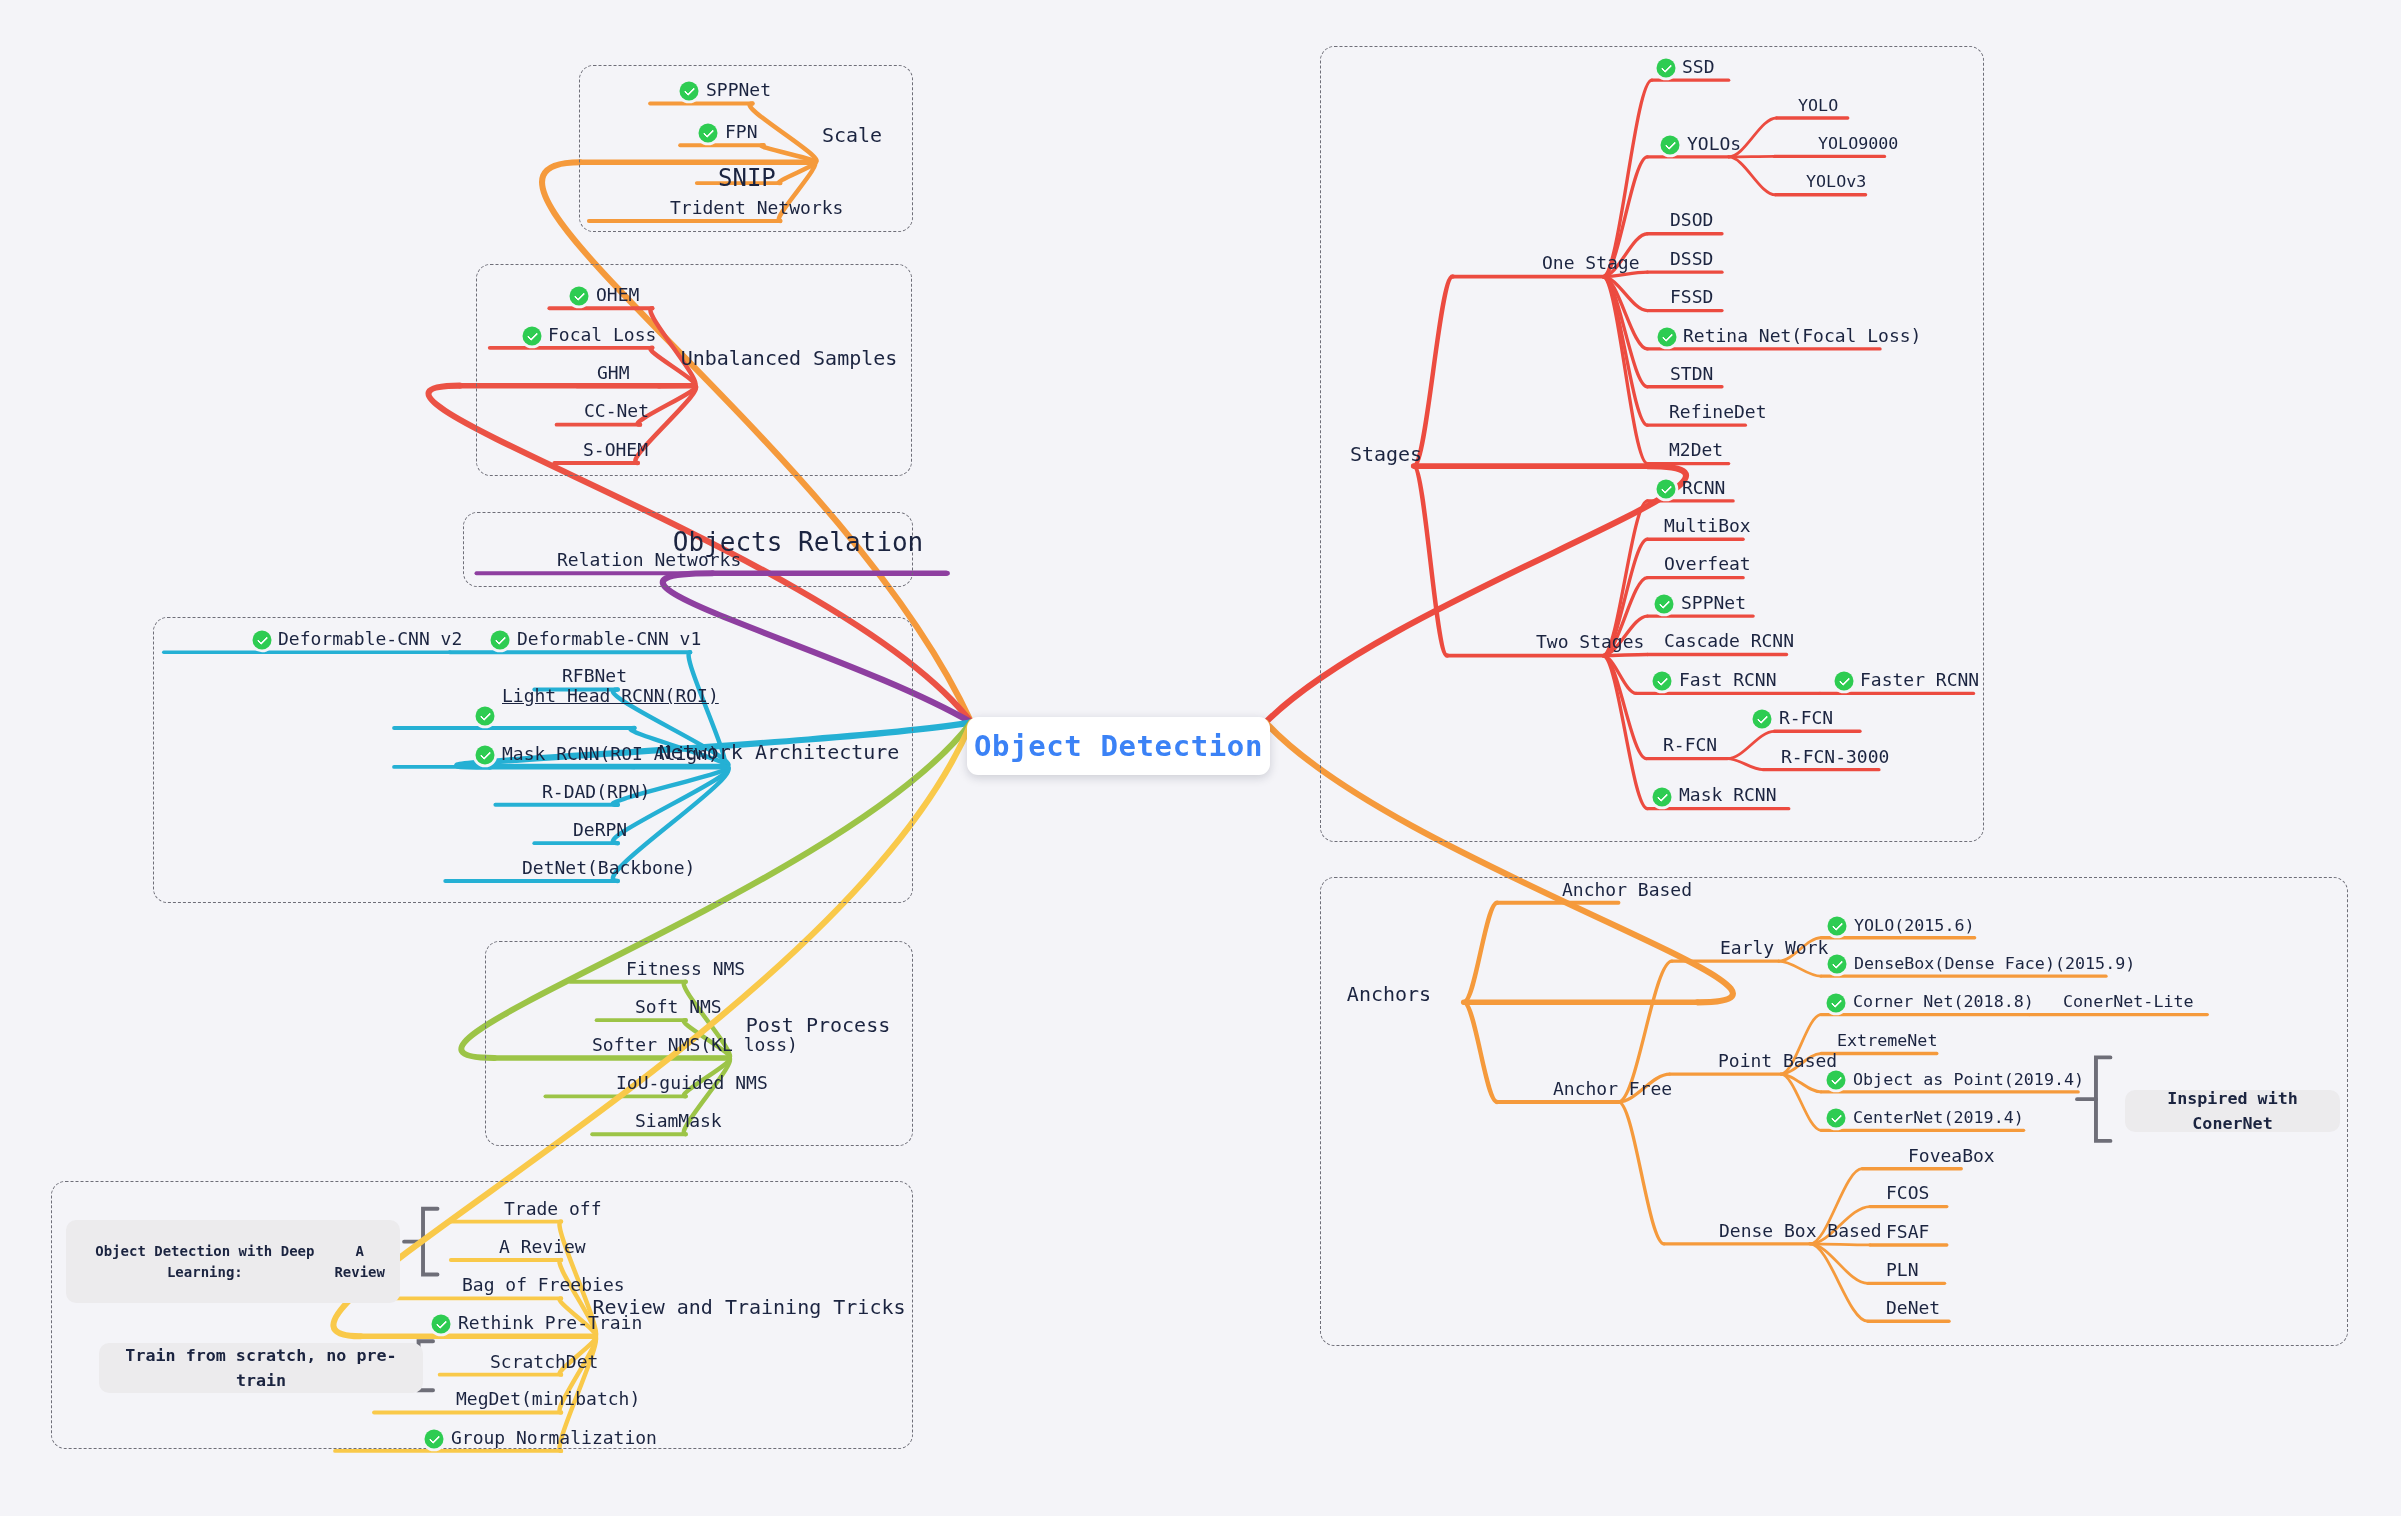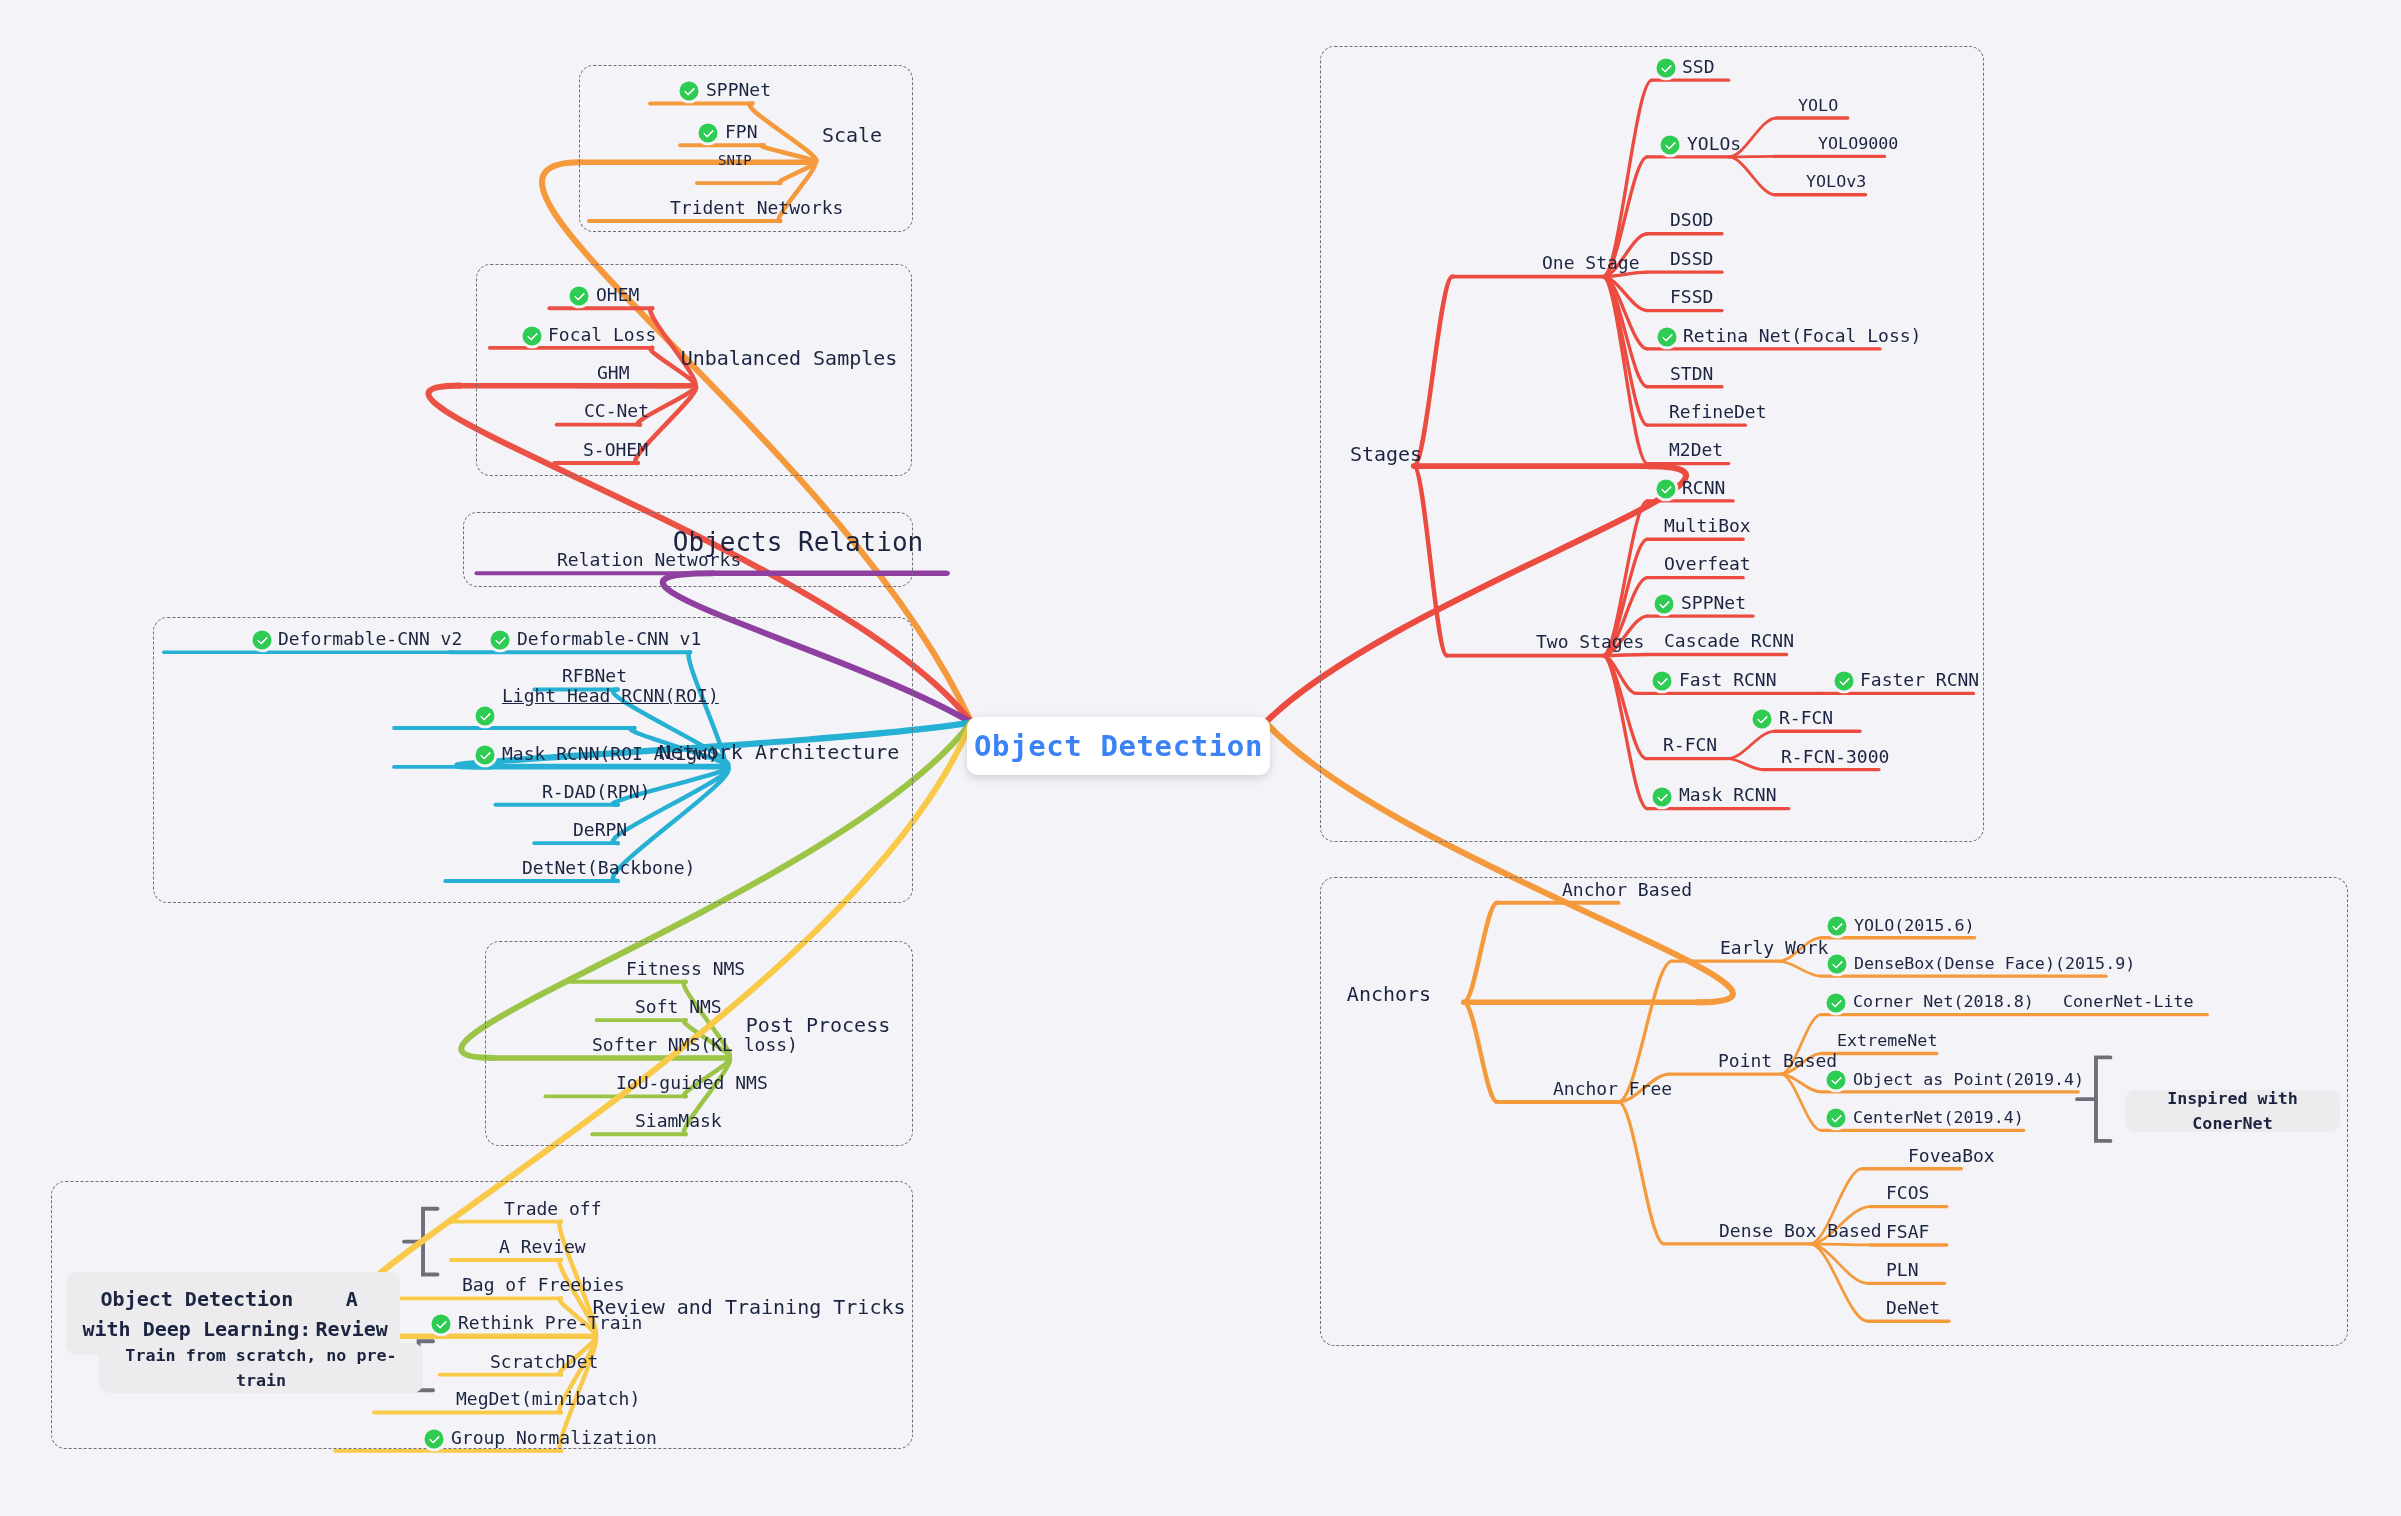"SNIP" div.nodelabel { font-size: 14px -> 24px; top: 168px -> 192px }
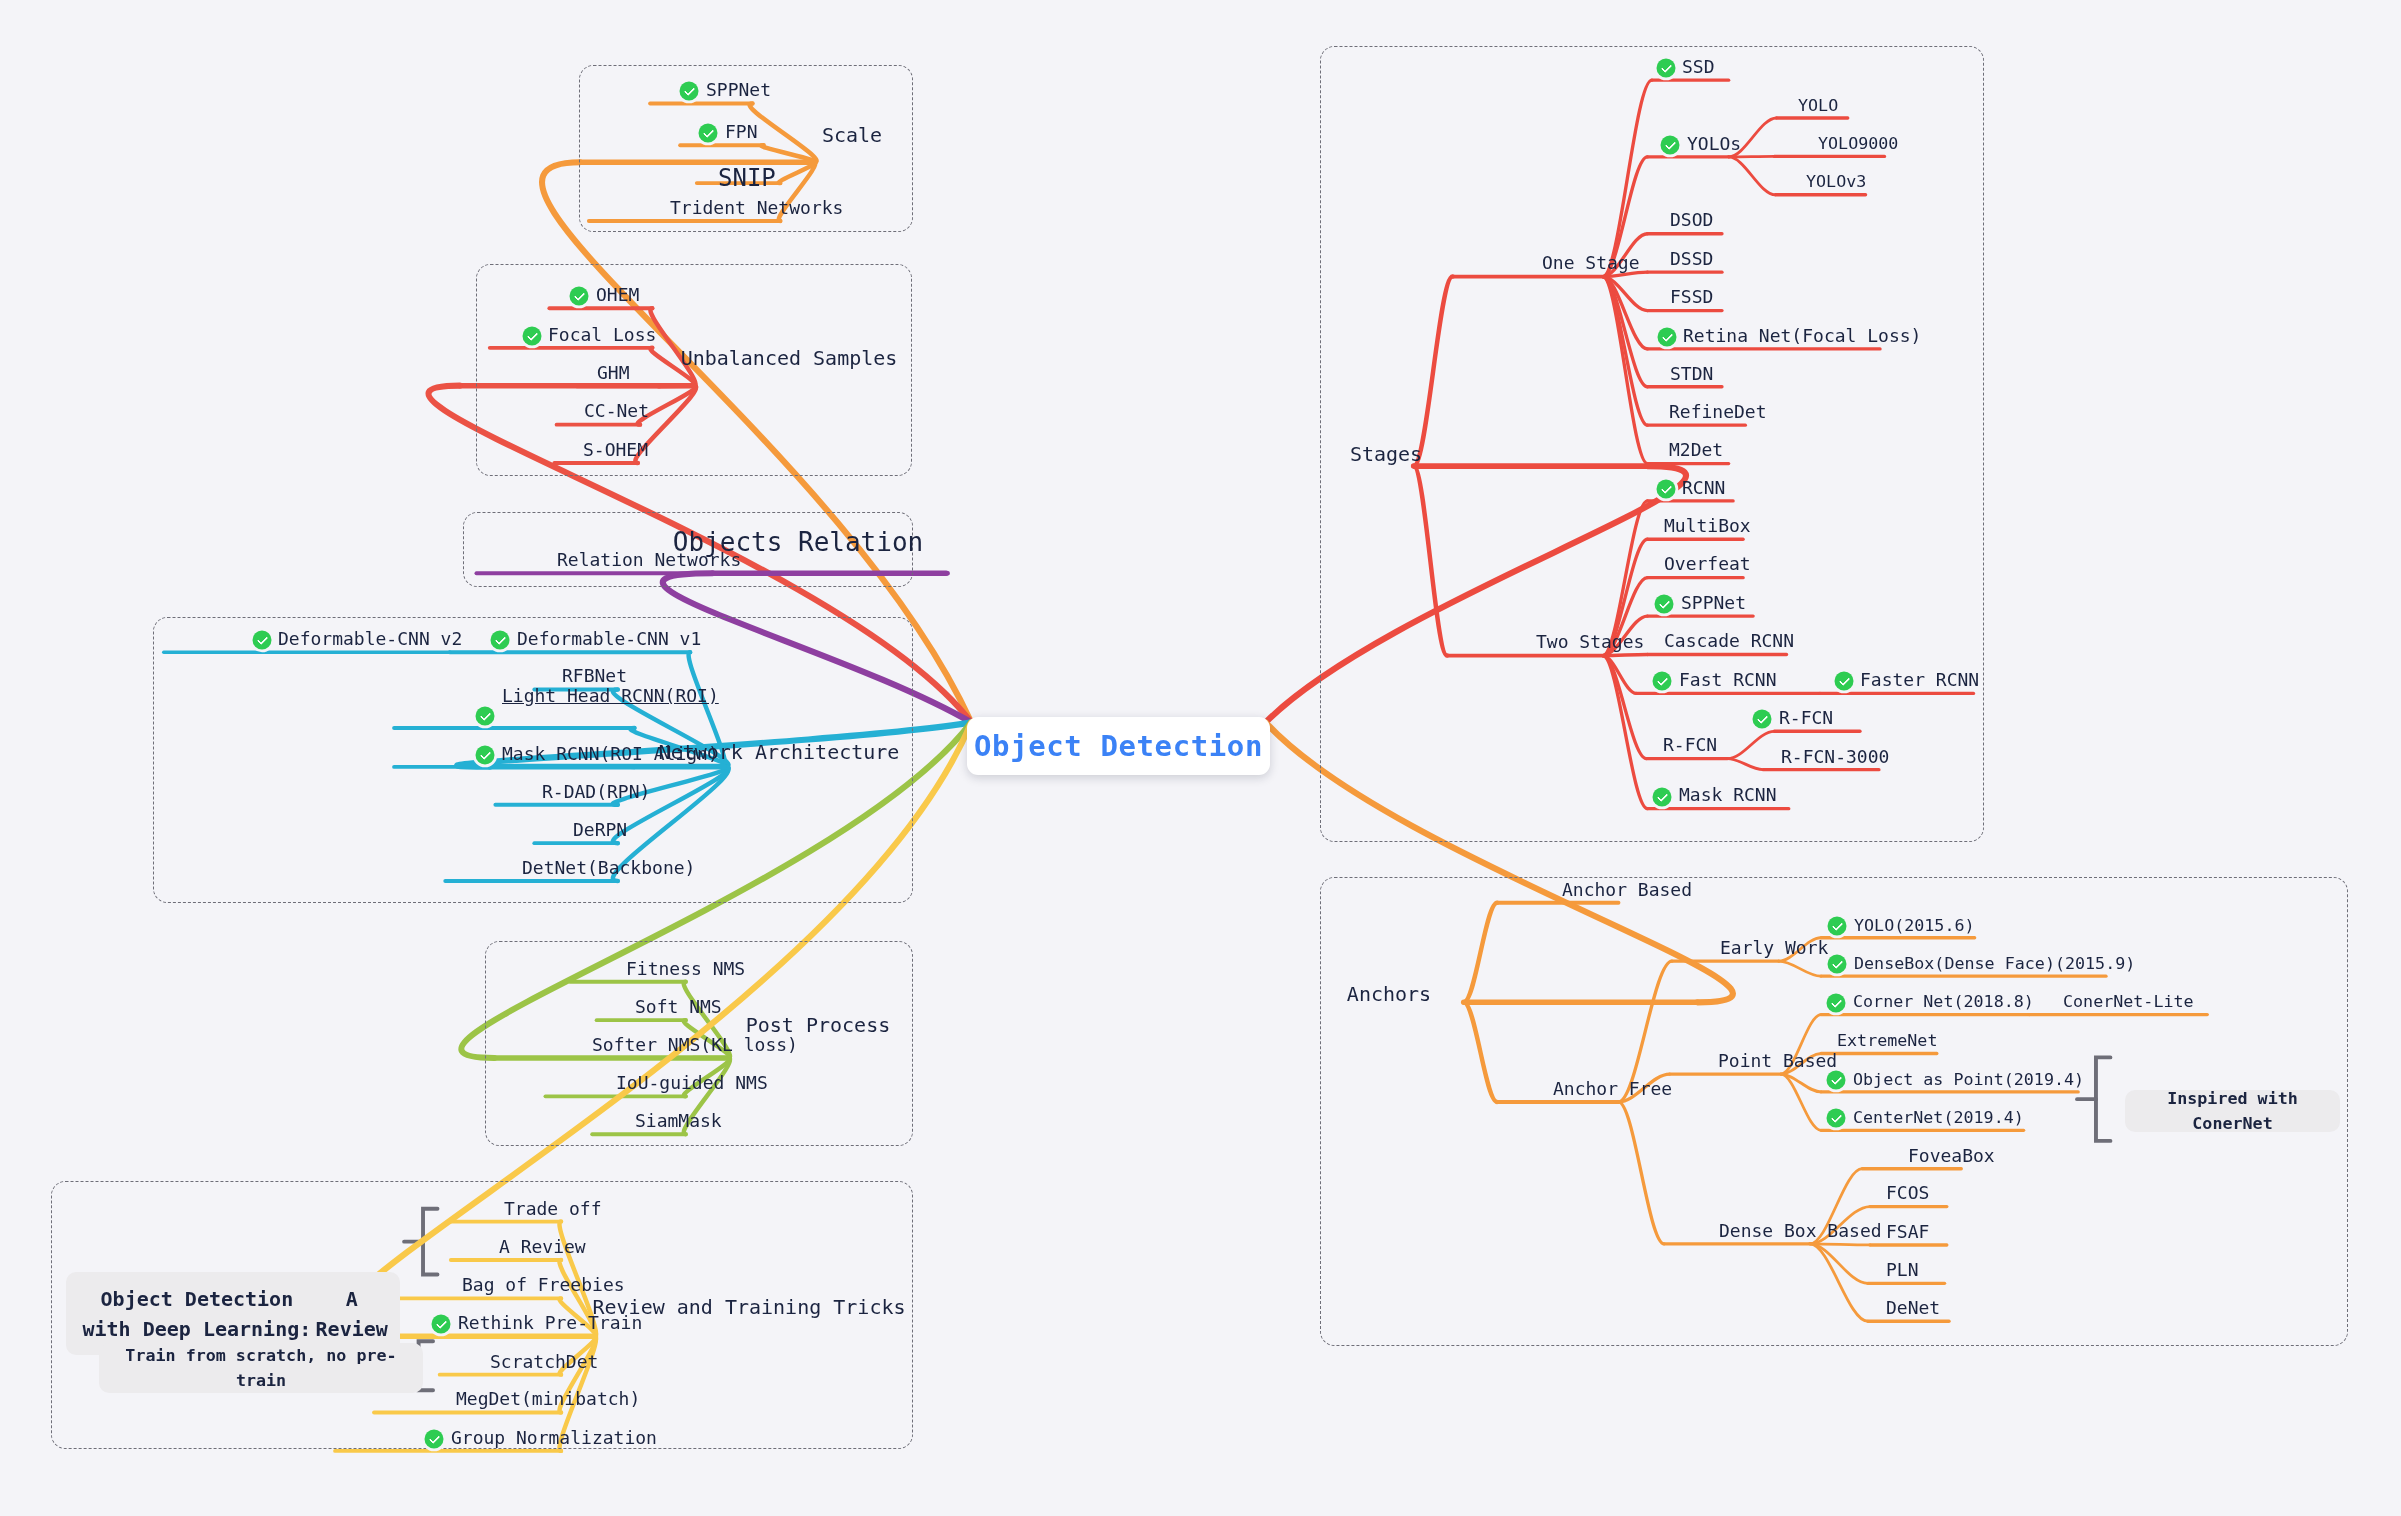"Object Detection with Deep Learning:" div.annot { font-size: 20px -> 14px; top: 1272px -> 1220px }
